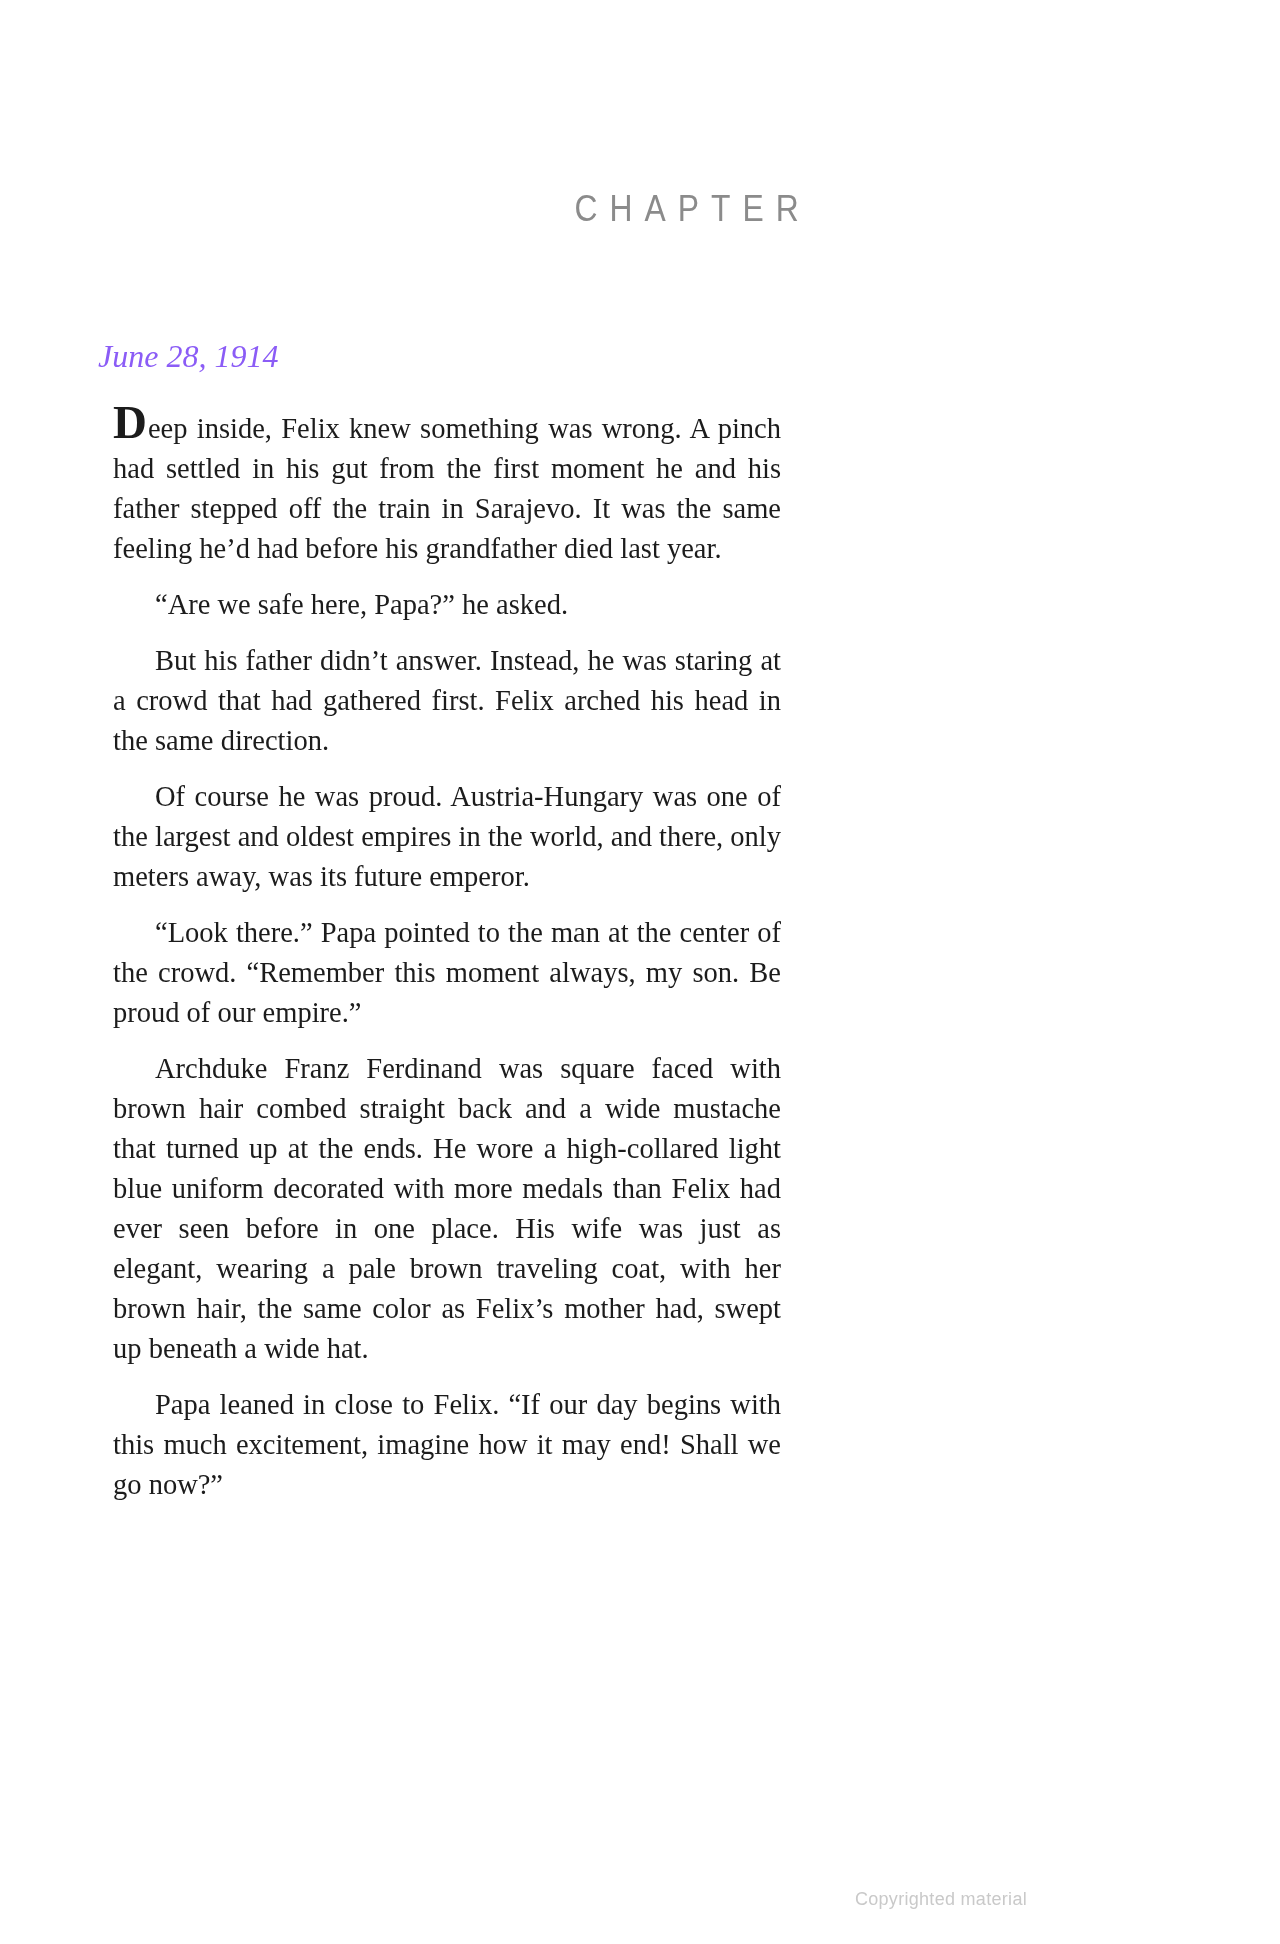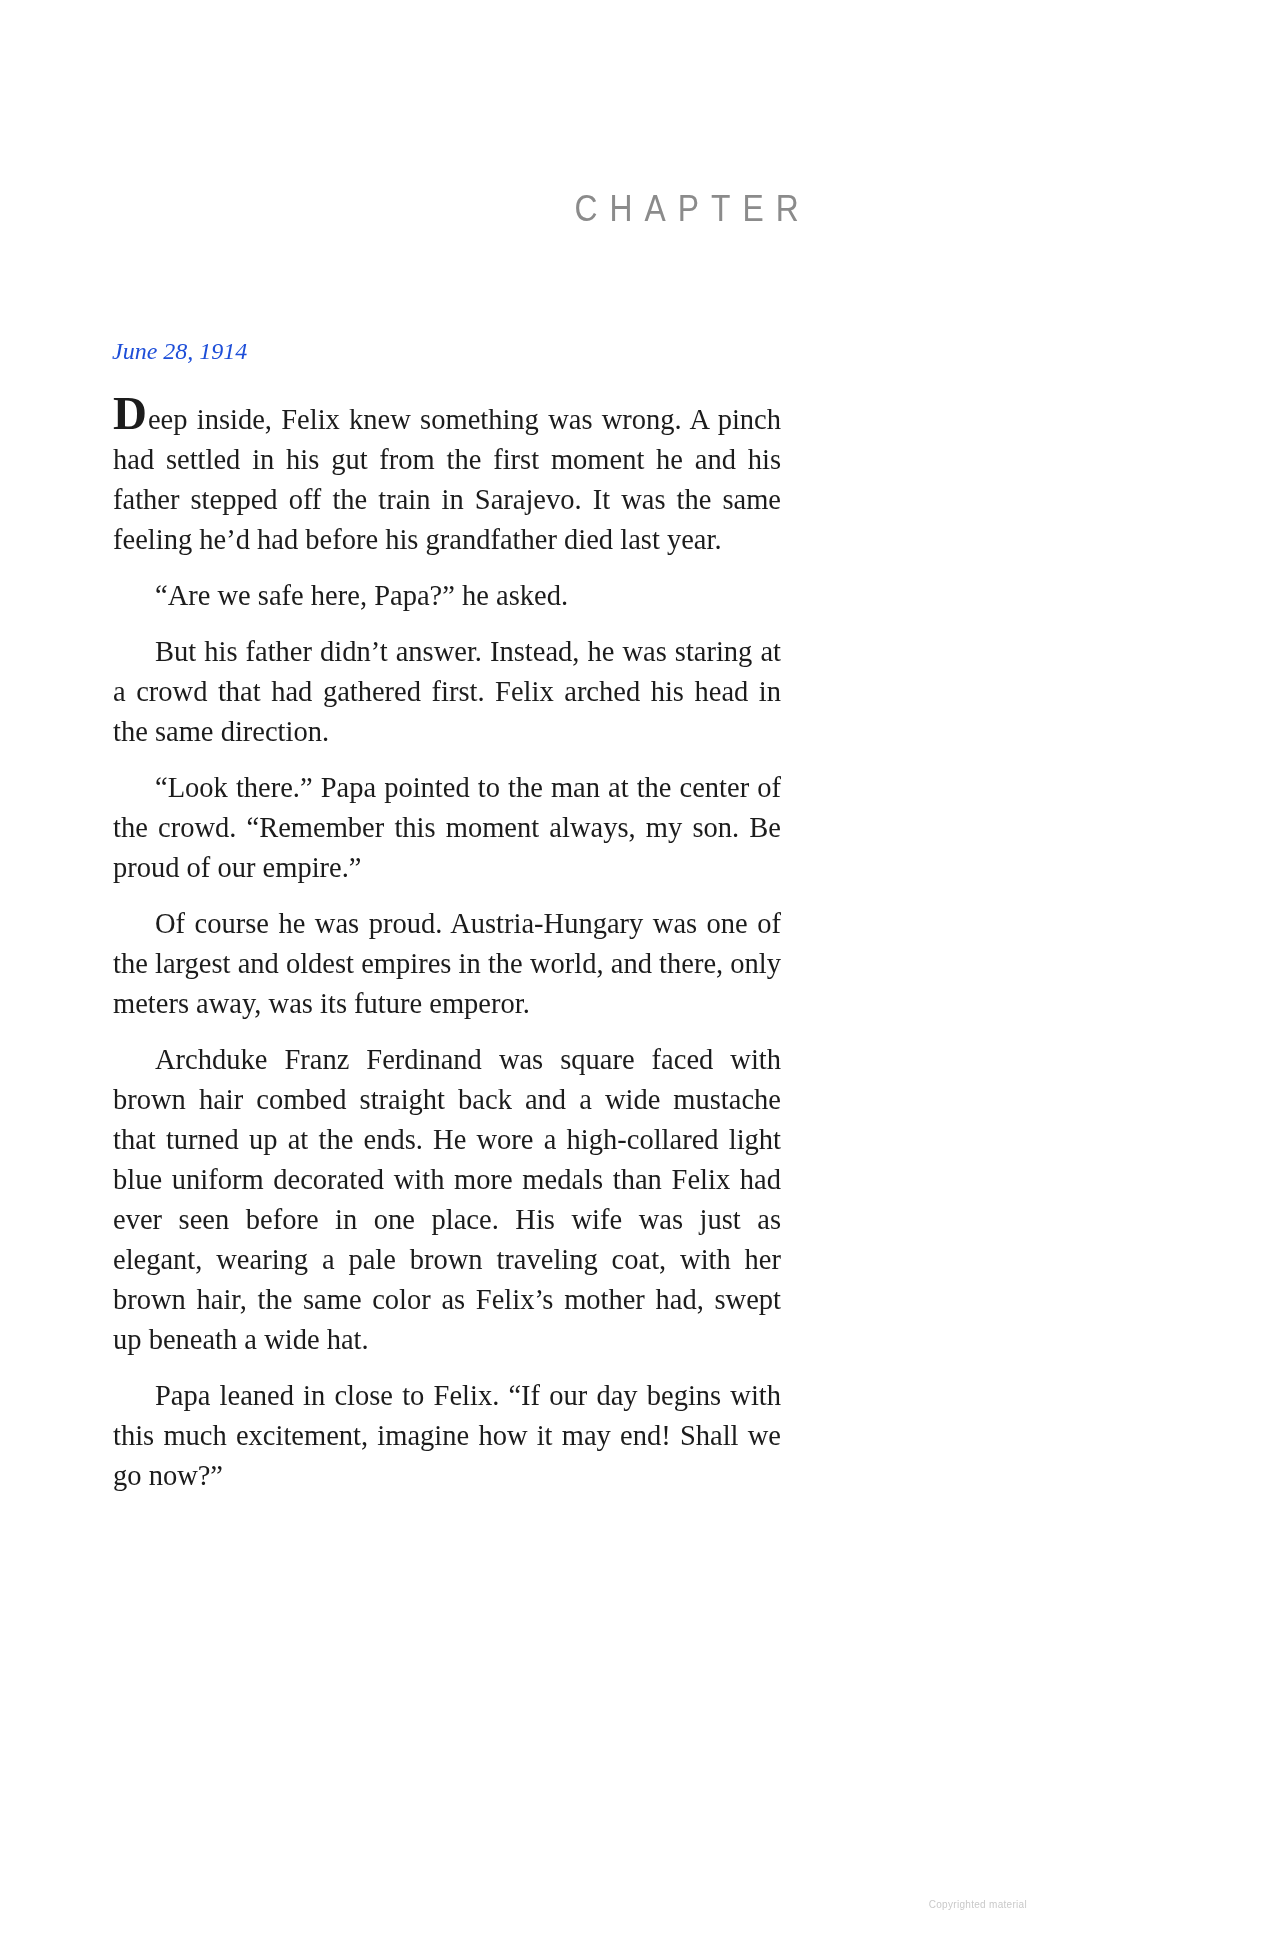"June 28, 1914" .date-line { color: #1d4ed8 -> #8b5cf6; font-size: 24px -> 32px; margin: 0 0 34px 15px -> 0 0 34px 1px }
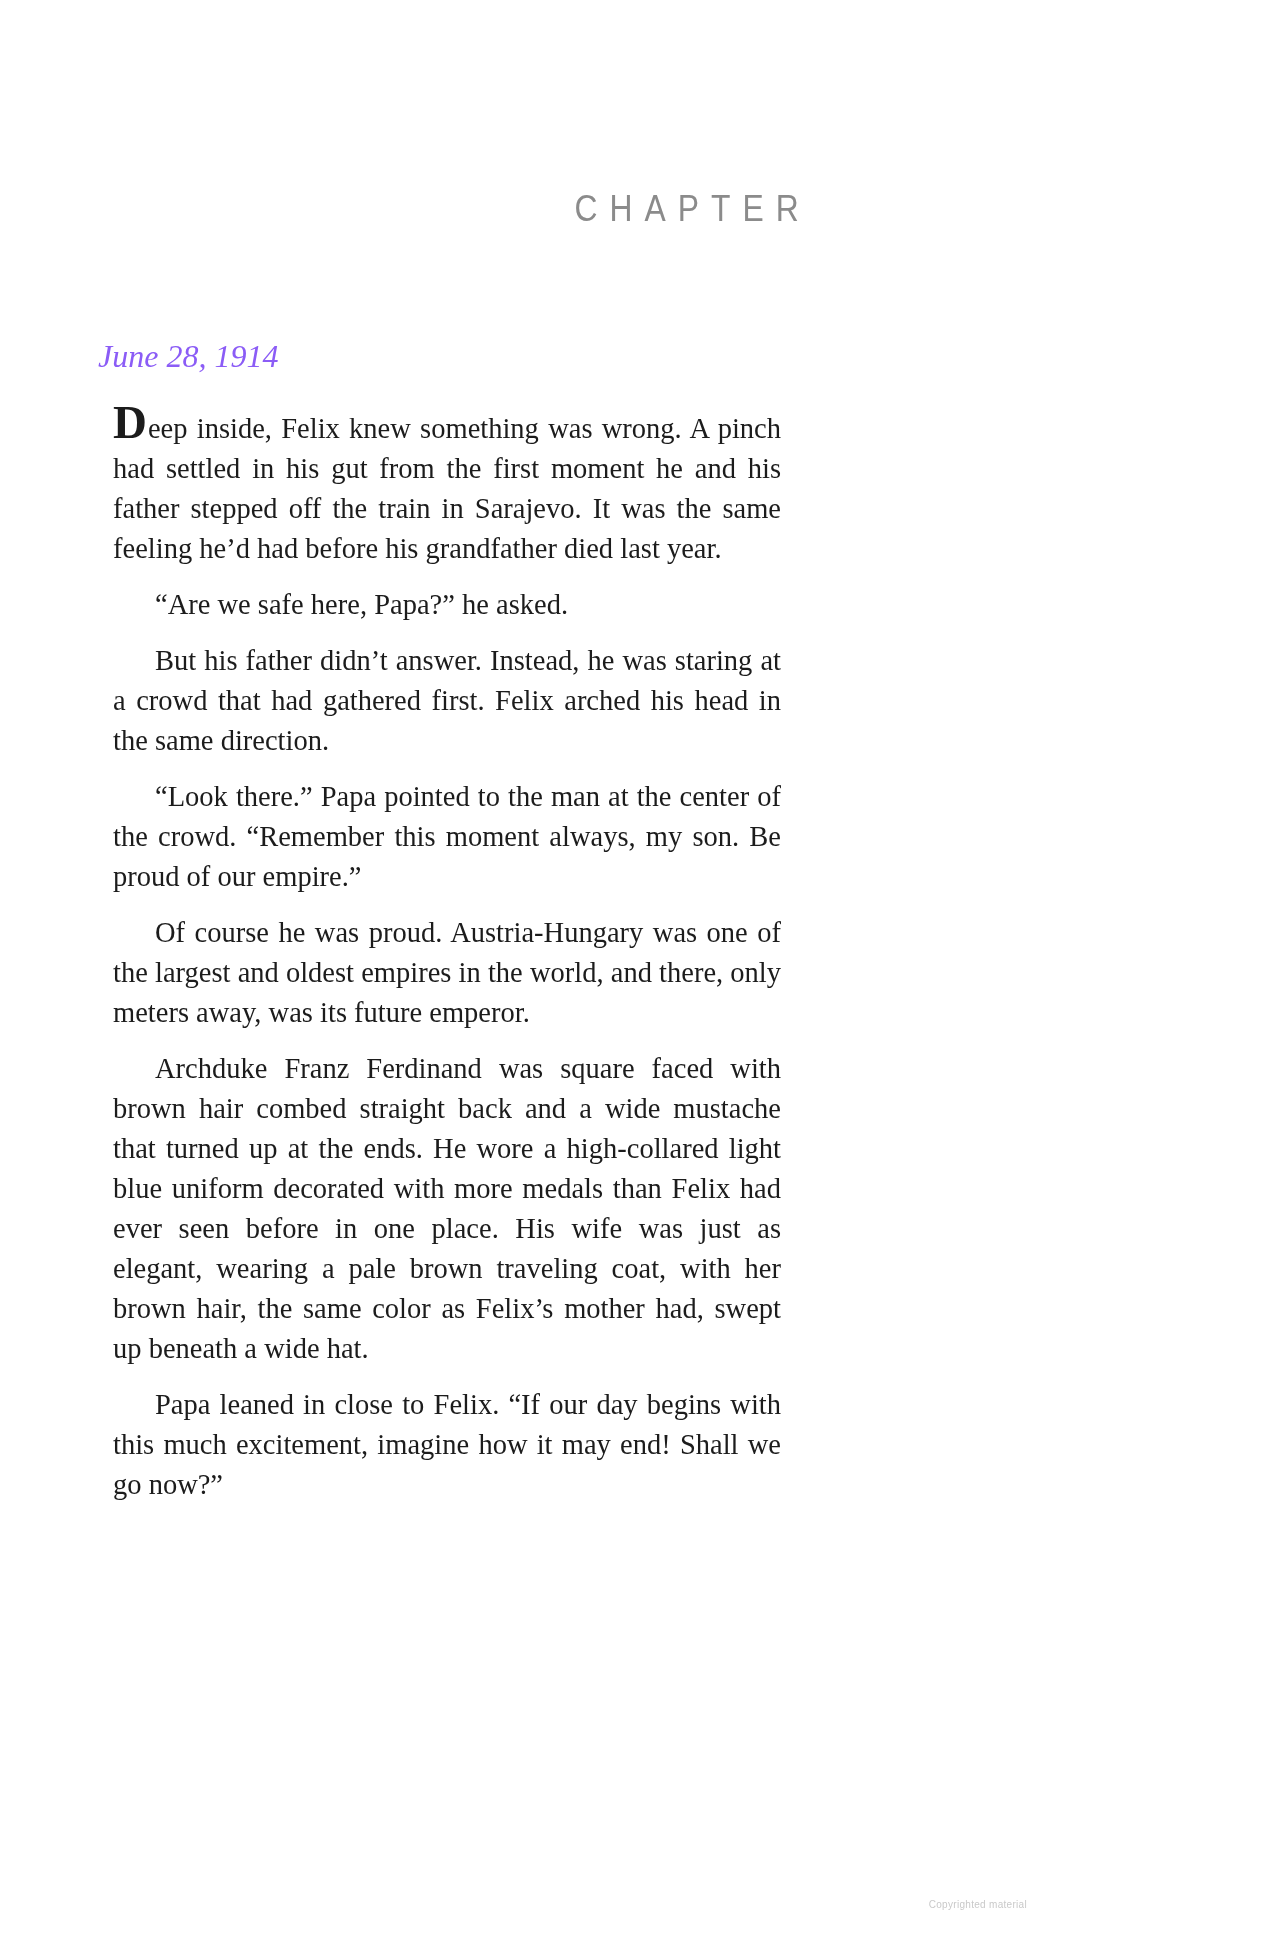"“Look there.” Papa pointed to" p.para { order: before "Of course he was proud." -> after "Of course he was proud." }
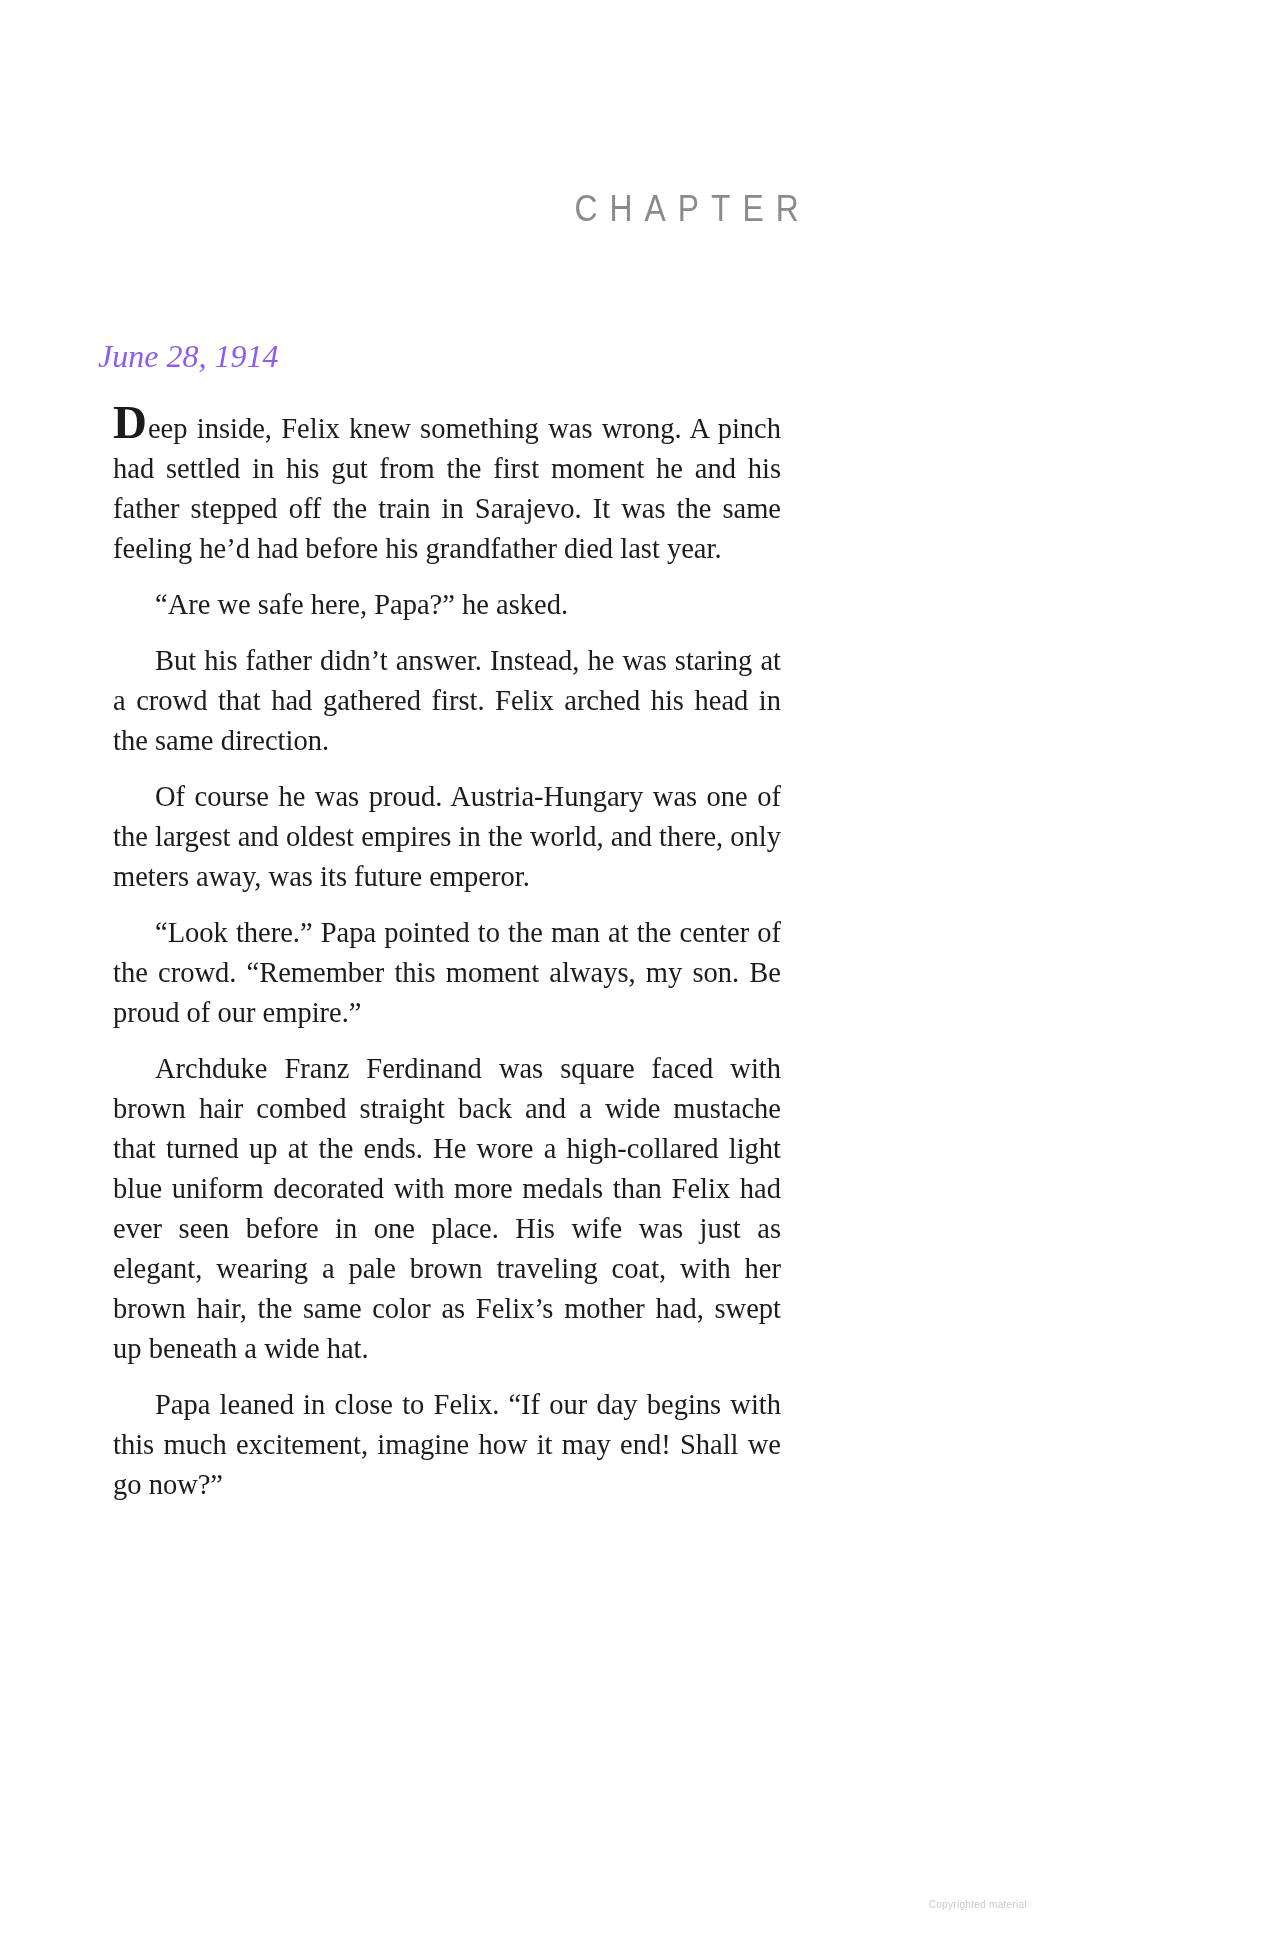"Copyrighted material" .watermark { font-size: 10px -> 18px }
